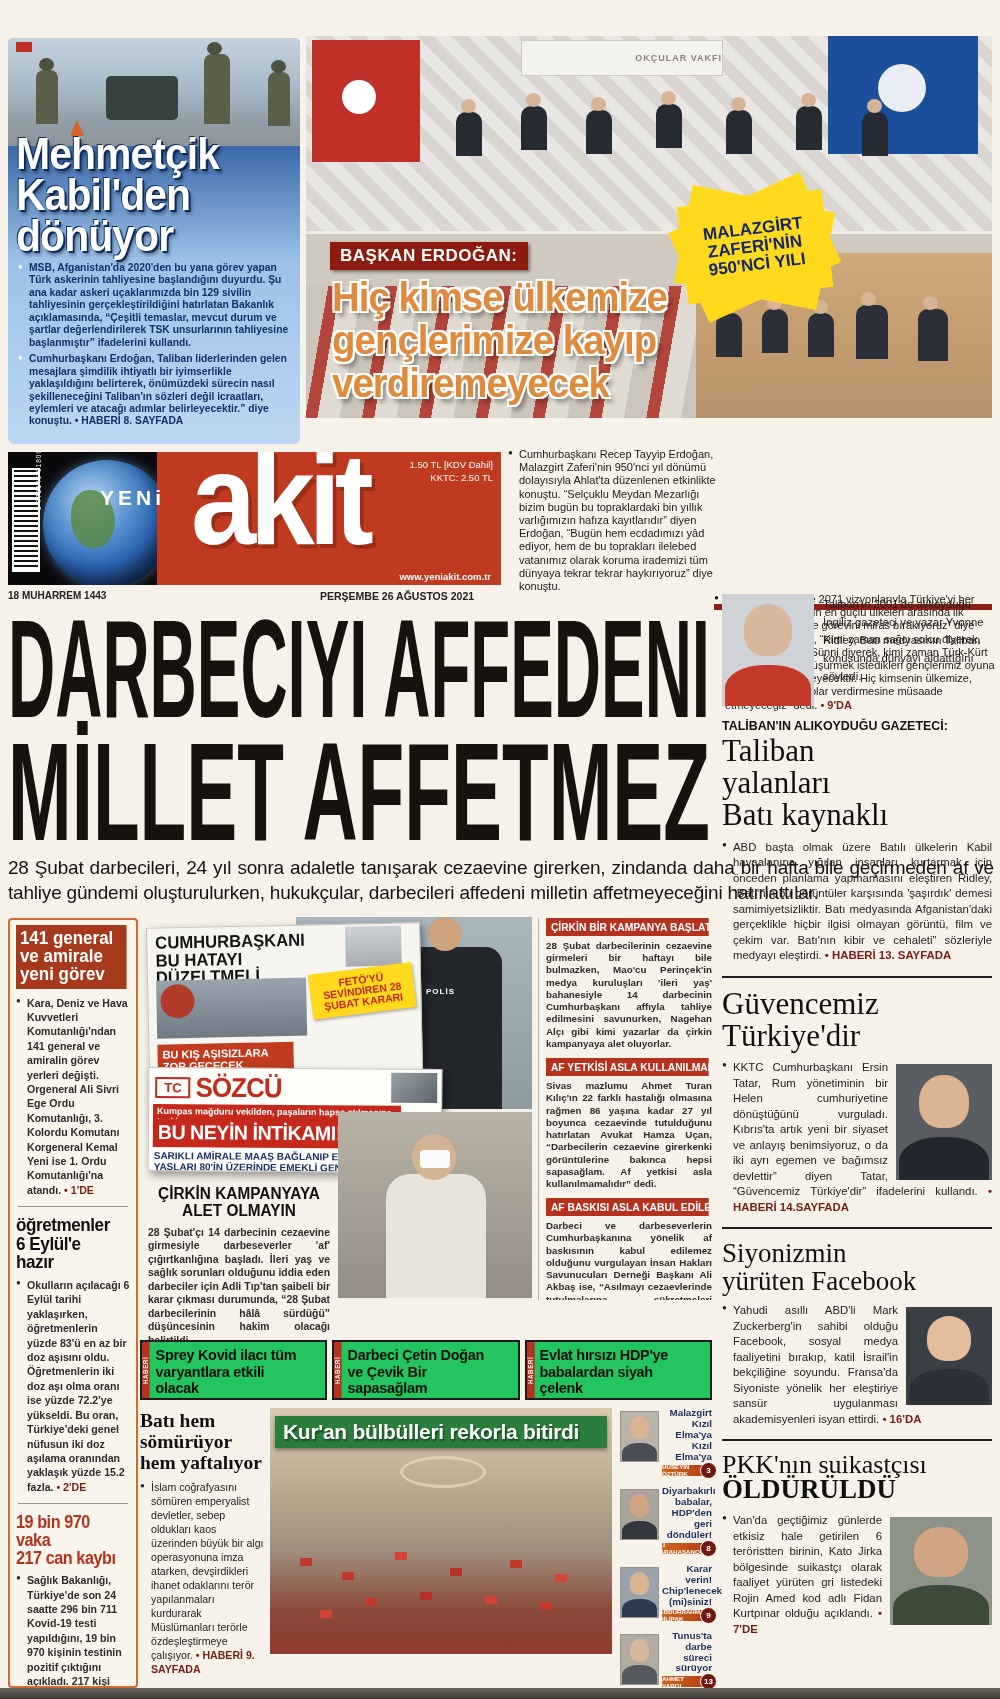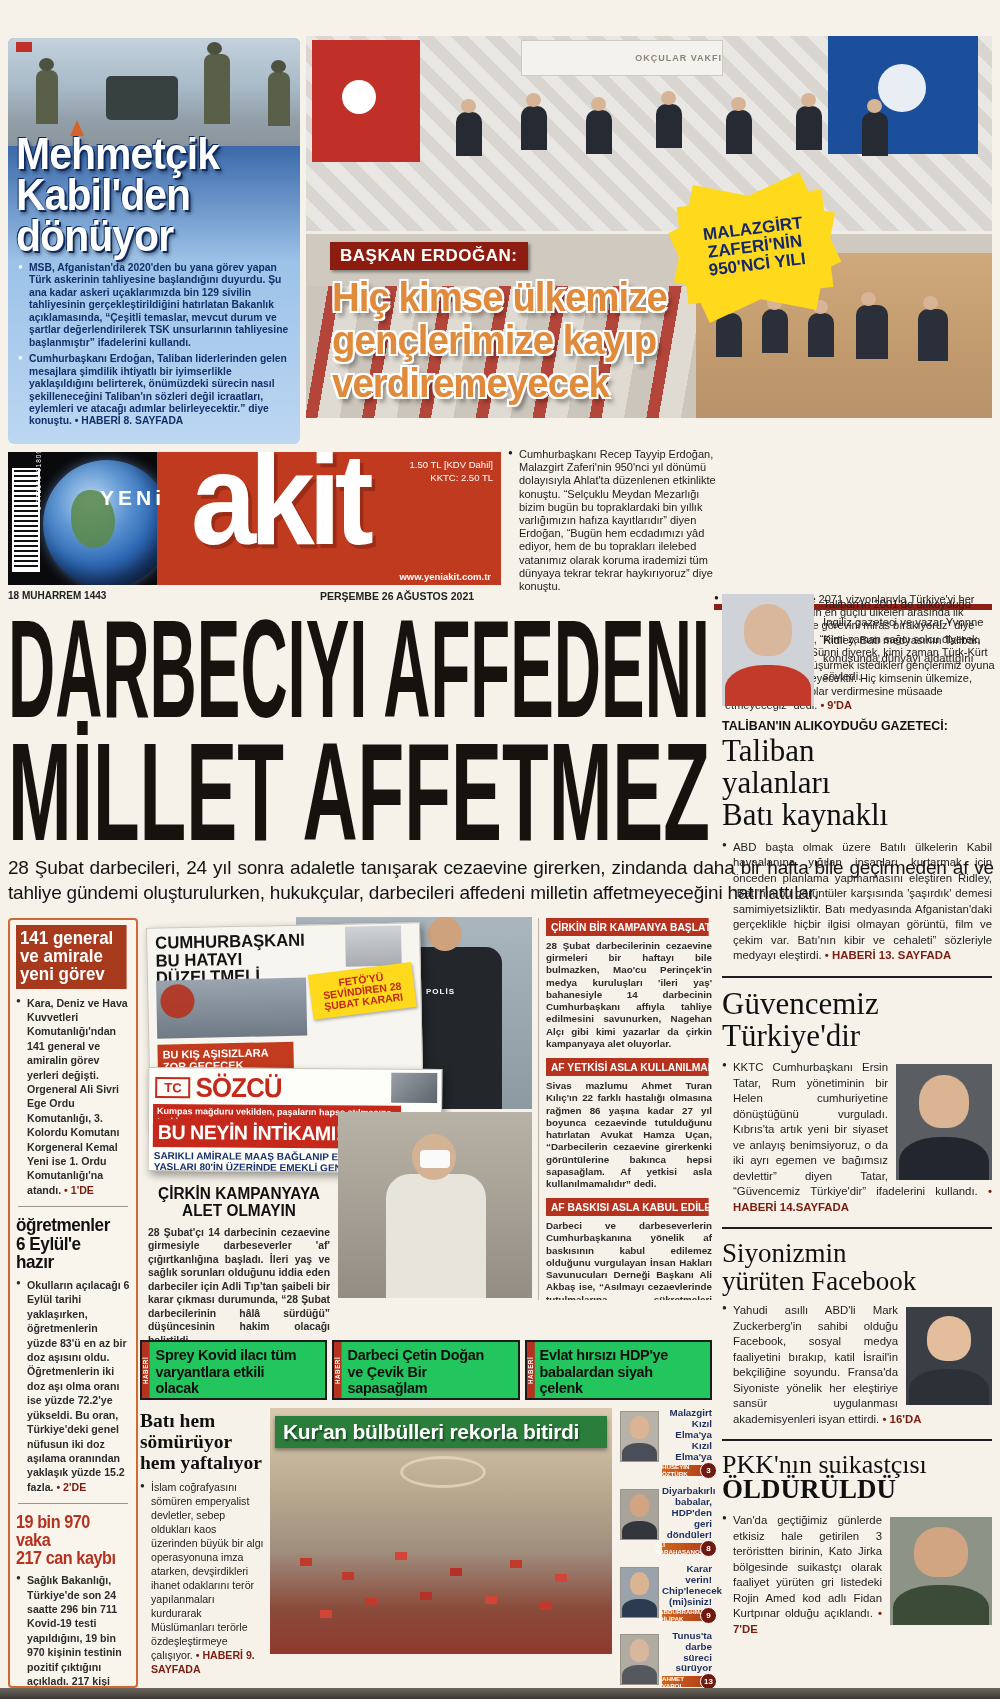"Van'da geçtiğimiz günlerde etkisiz hale" span { text: 3 -> 6 }
